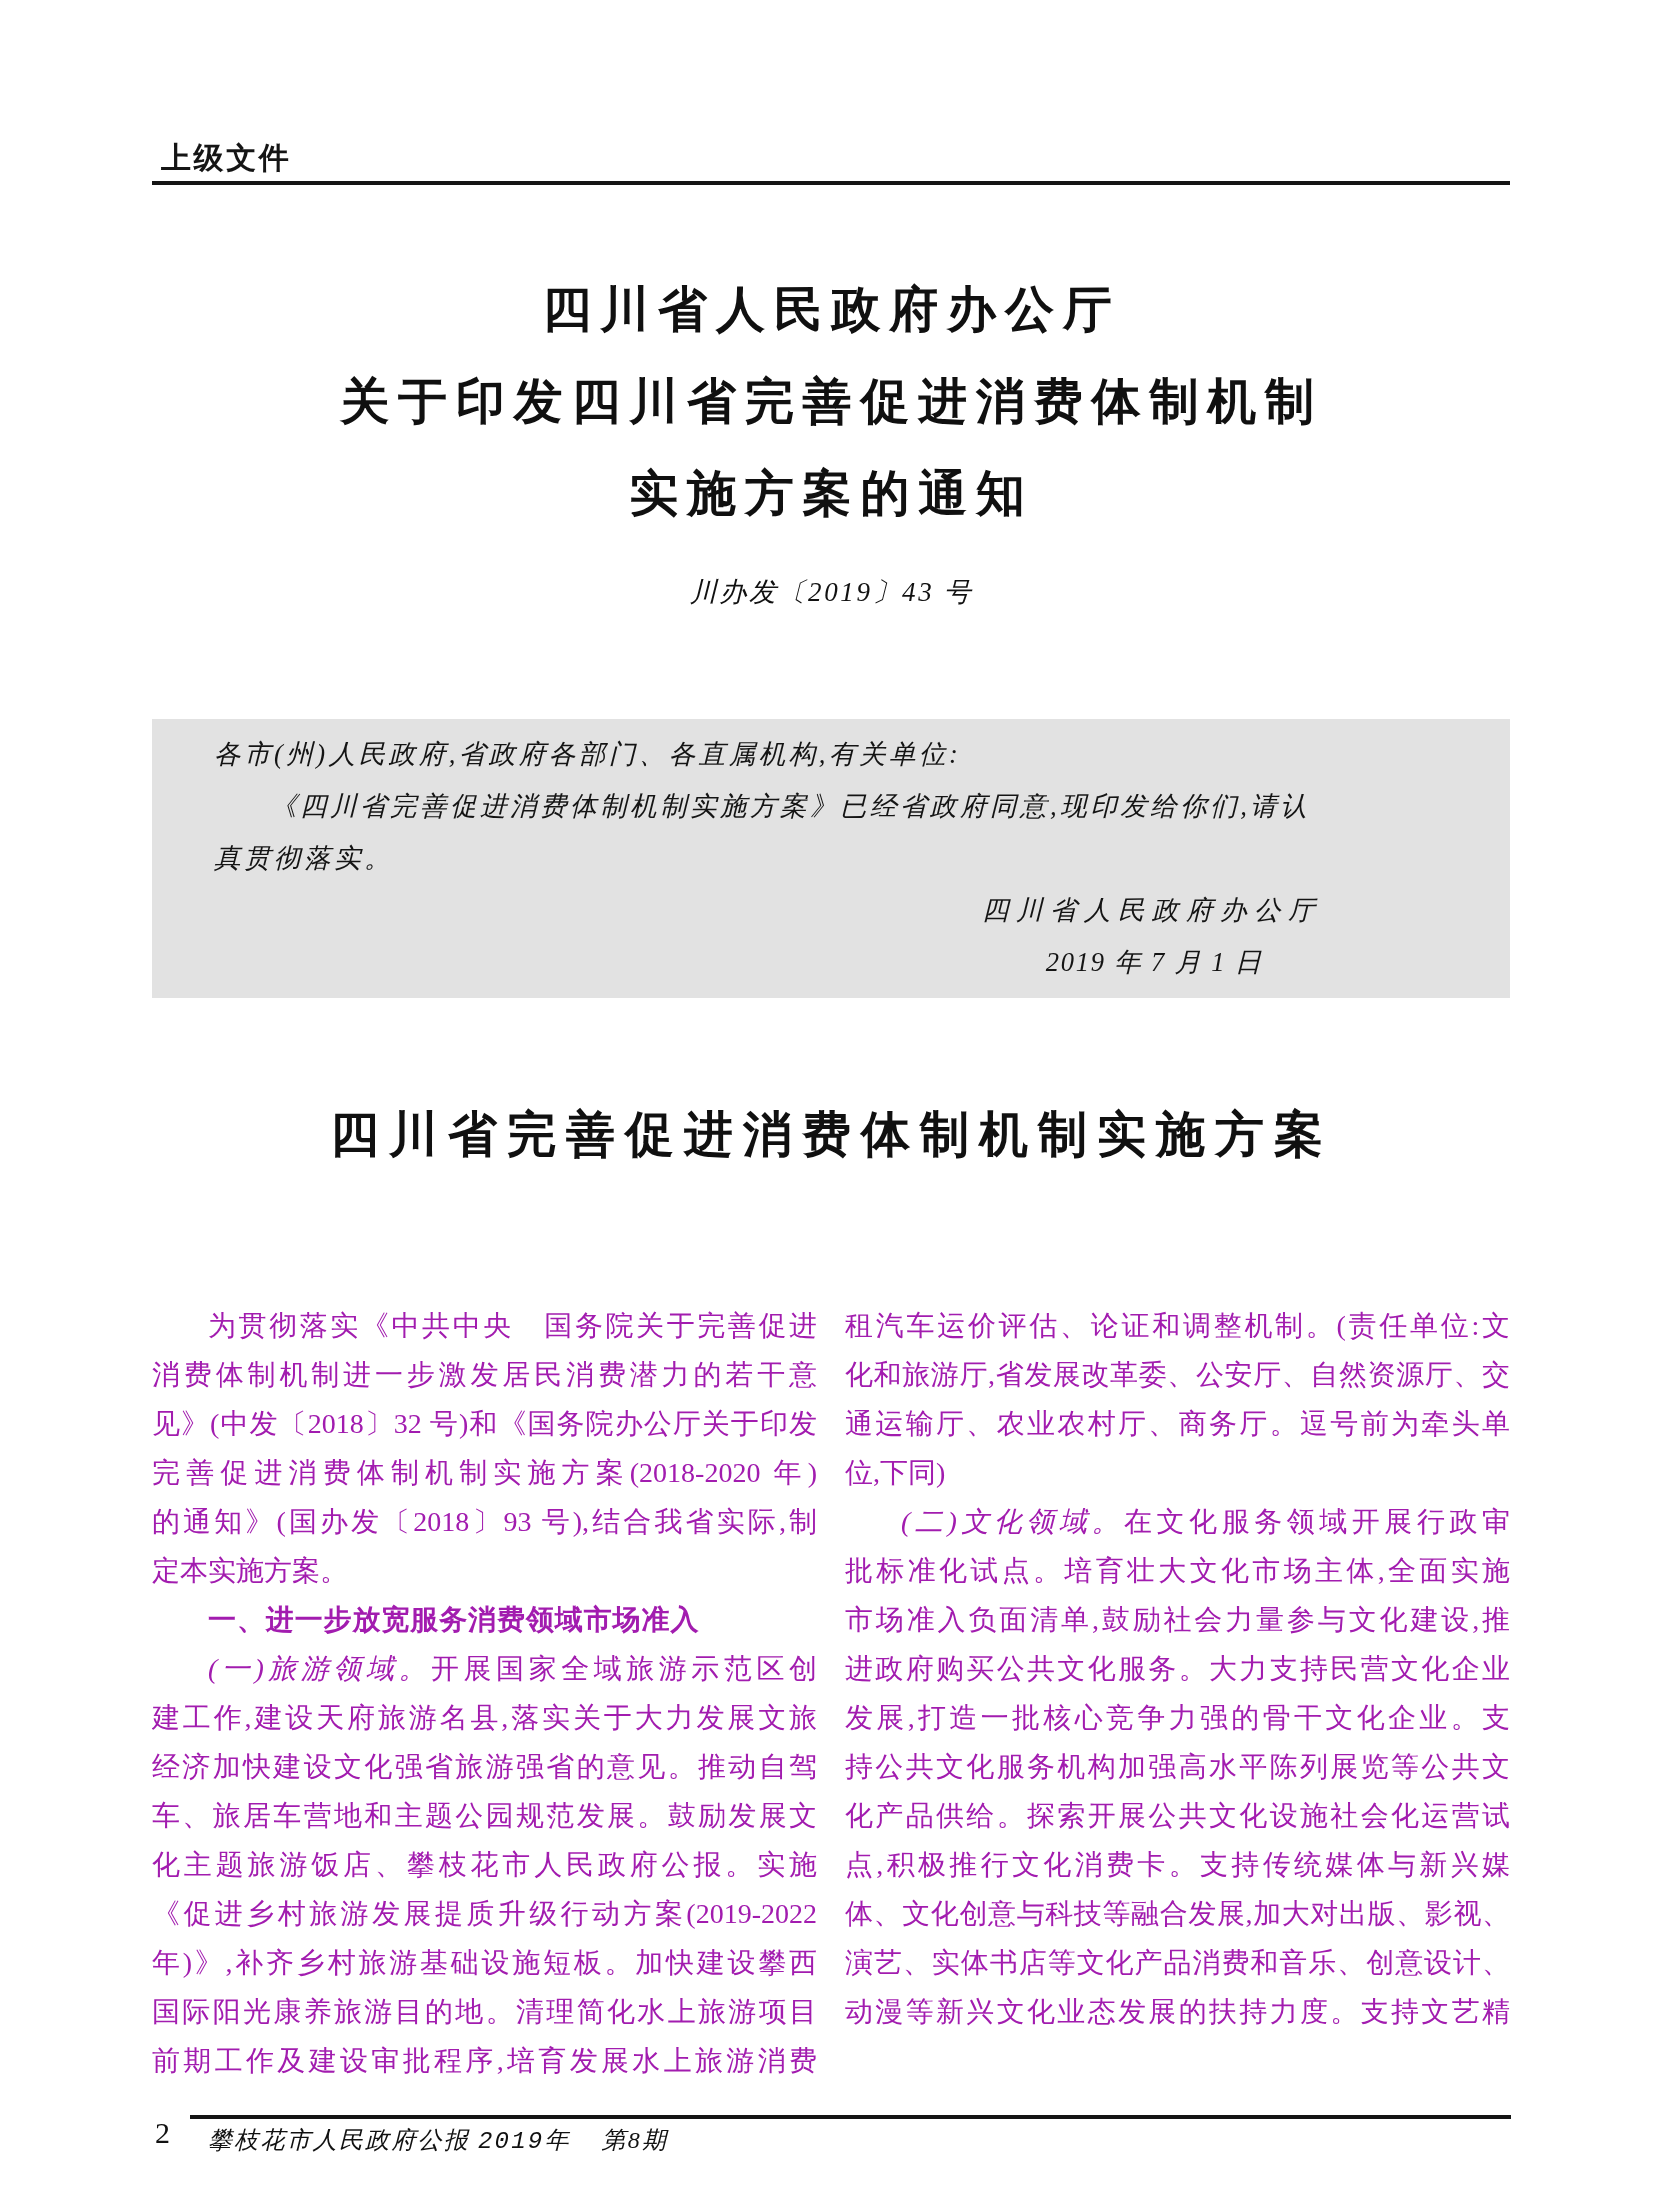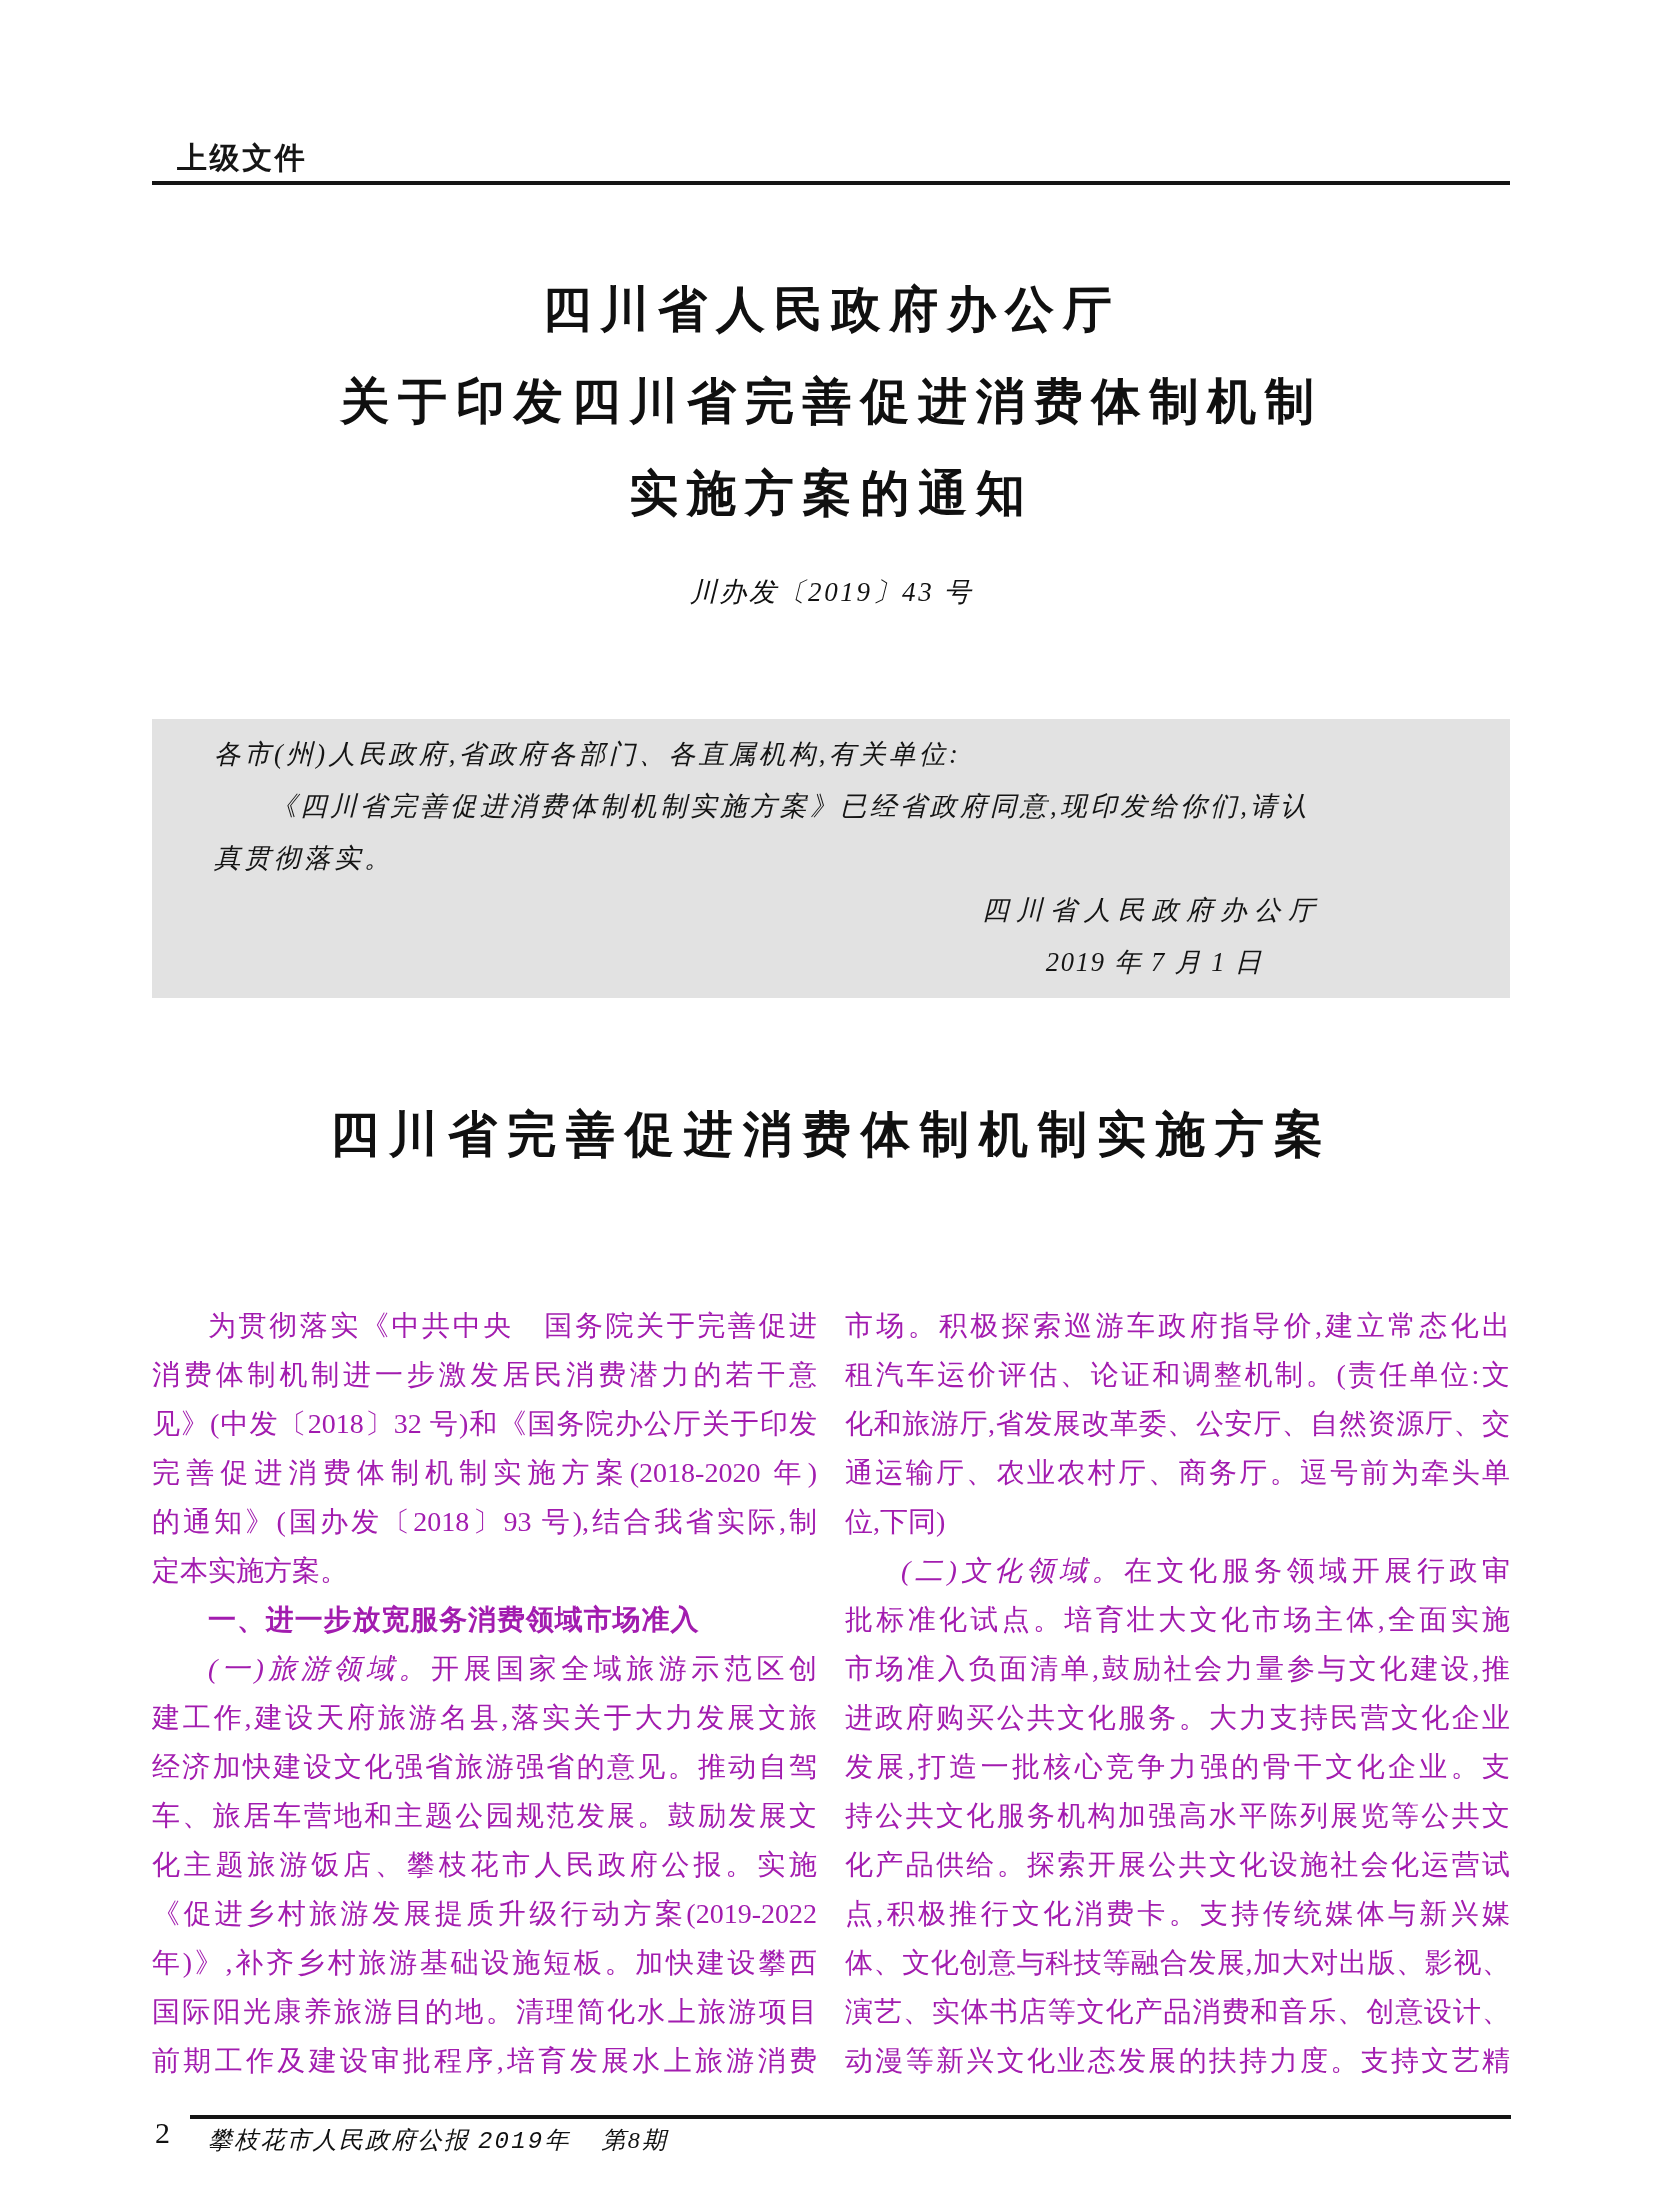"上级文件" .header-label { left: 177px -> 161px }
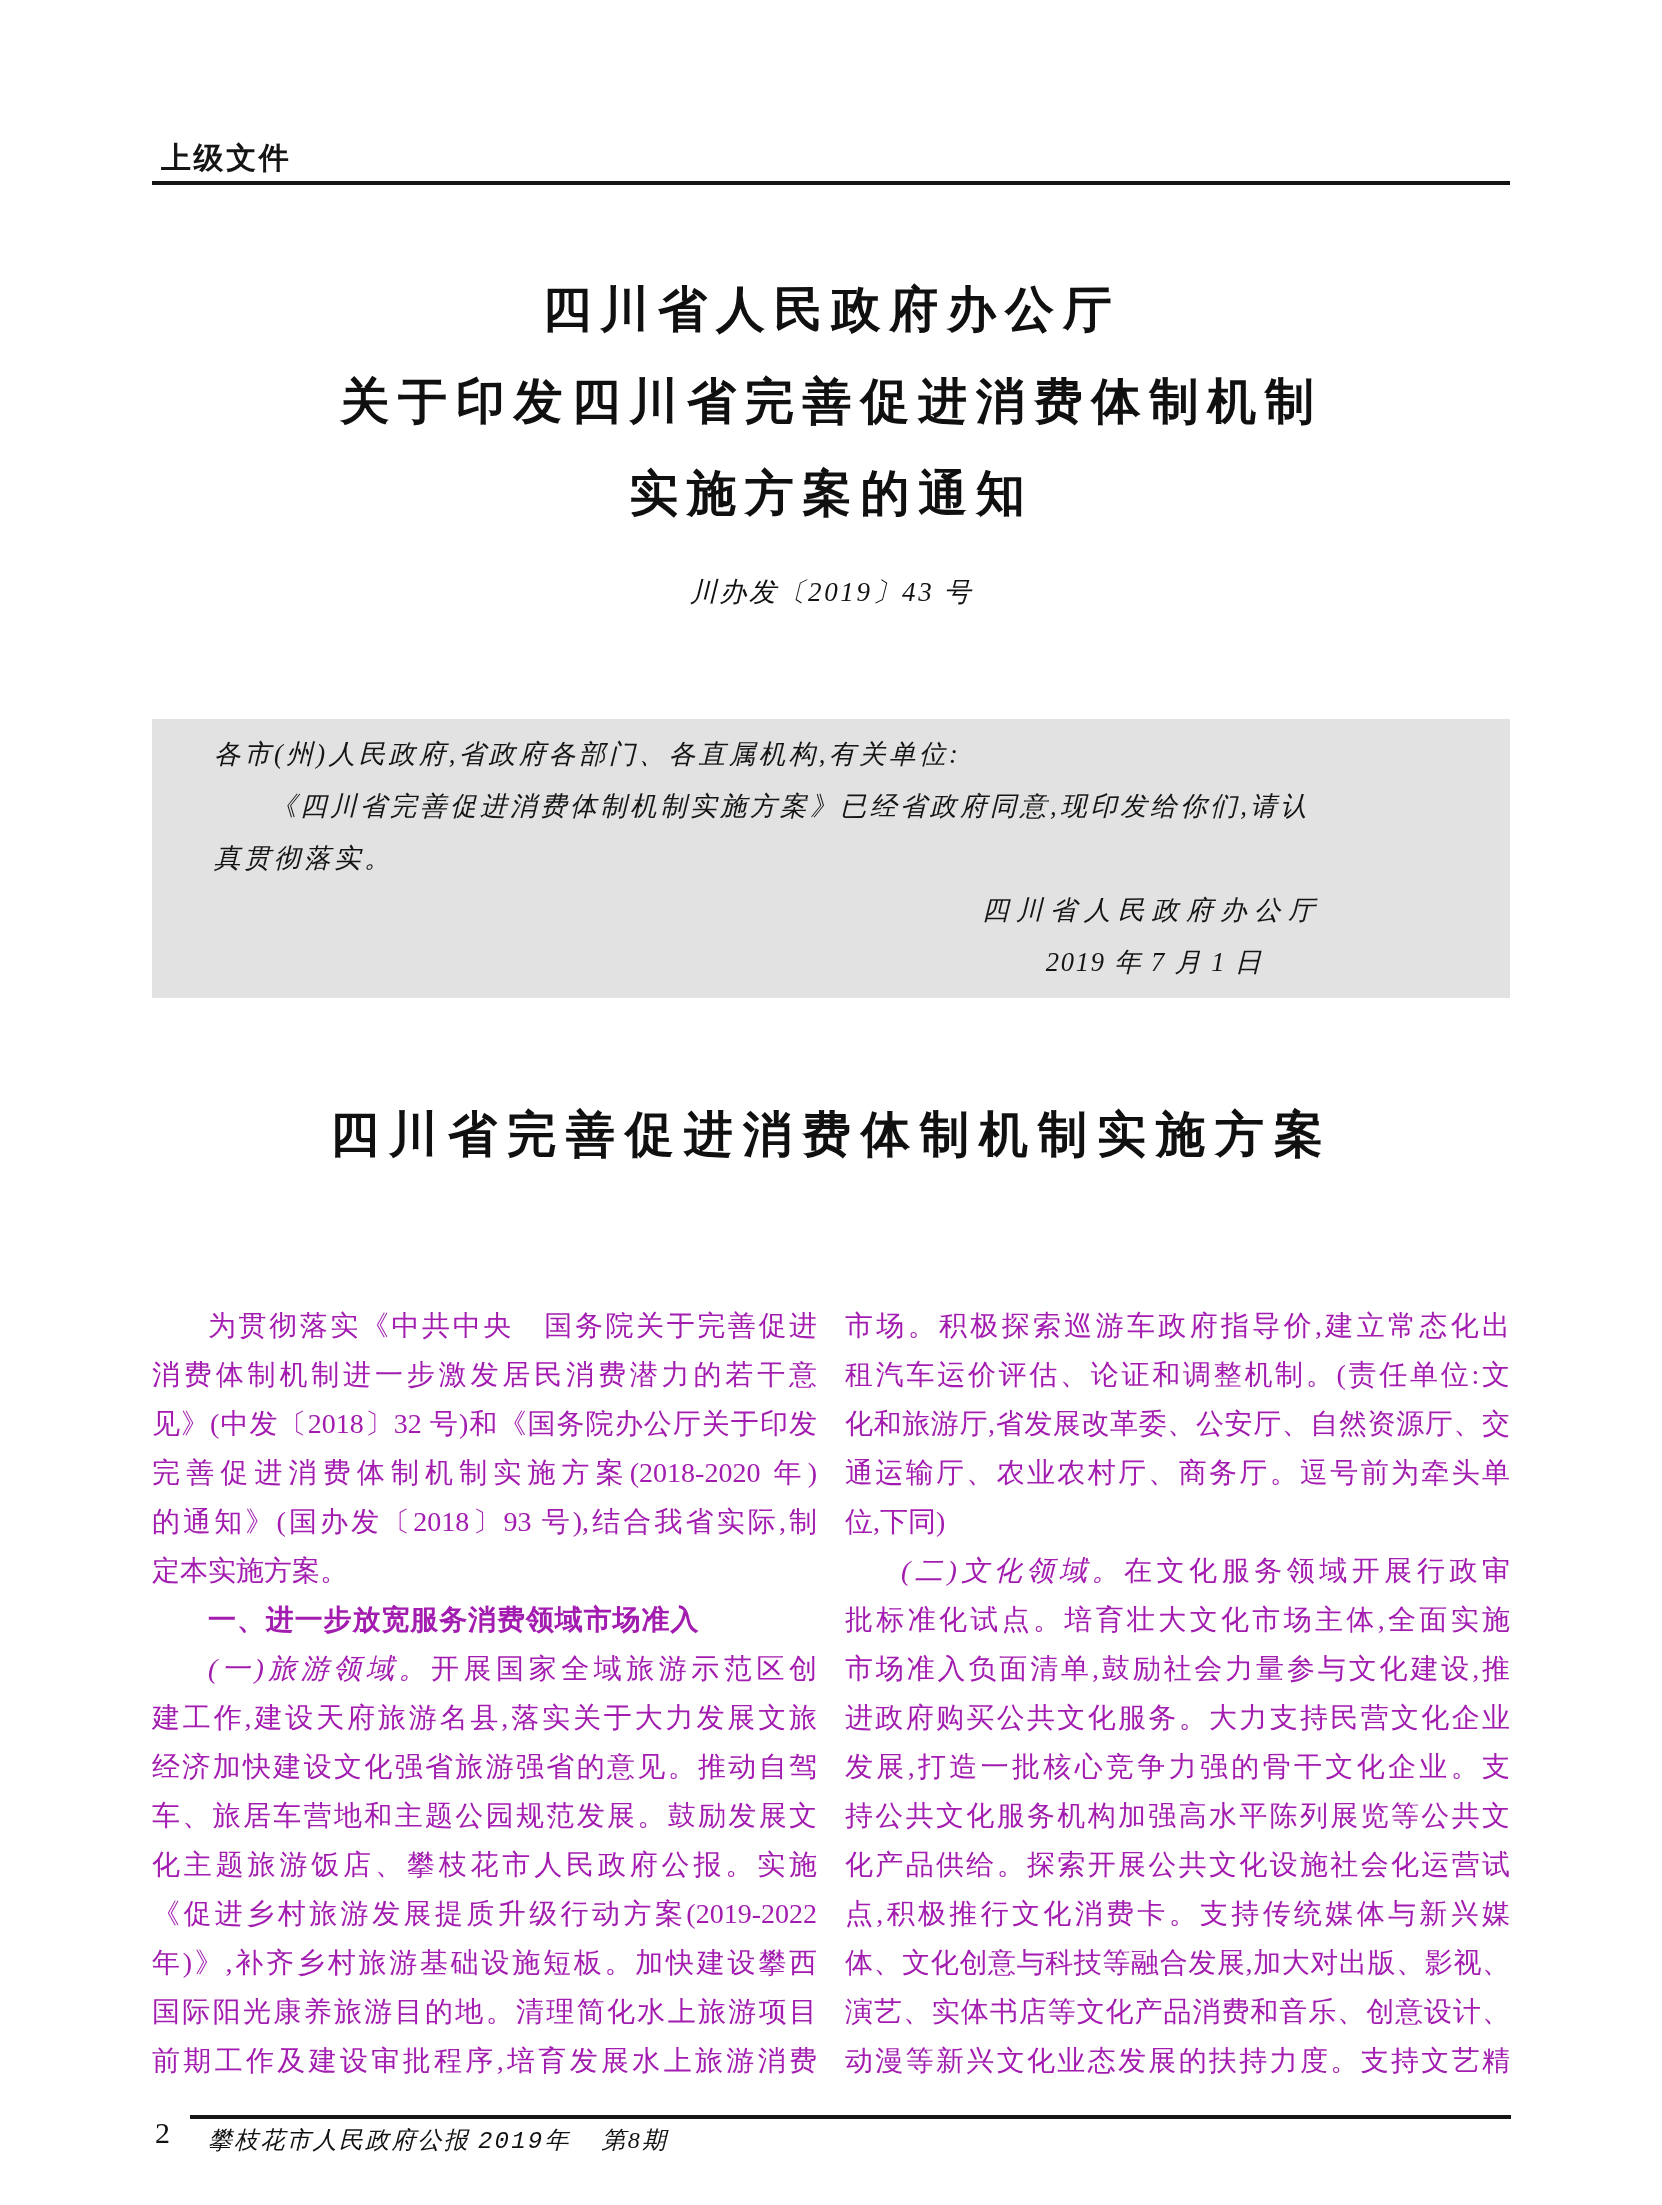"市场。积极探索巡游车政府指导价,建立常态化出" div.tline { html: <div>市场。积极探索巡游车政府指导价,建立常态化出</div> -> none }
